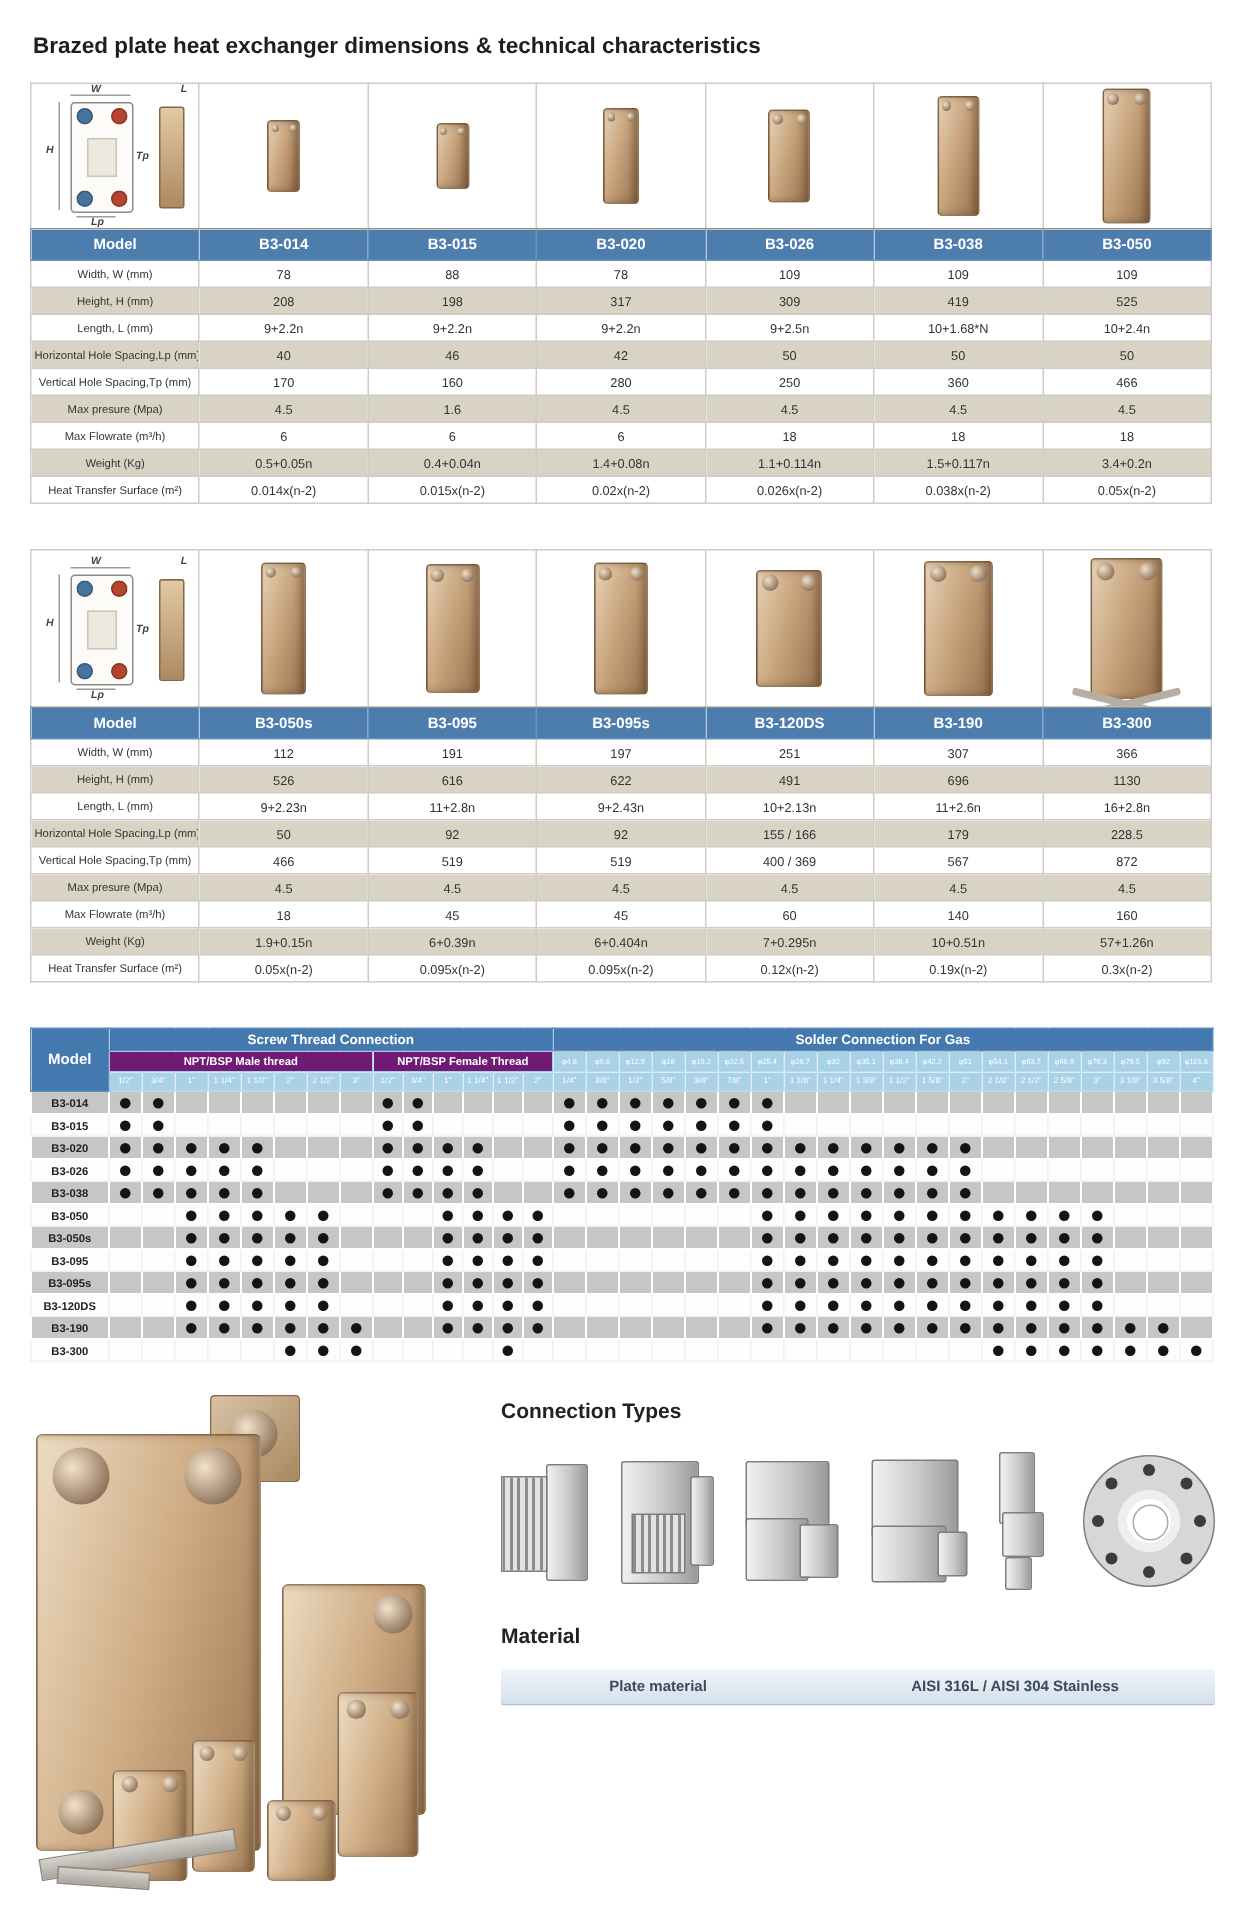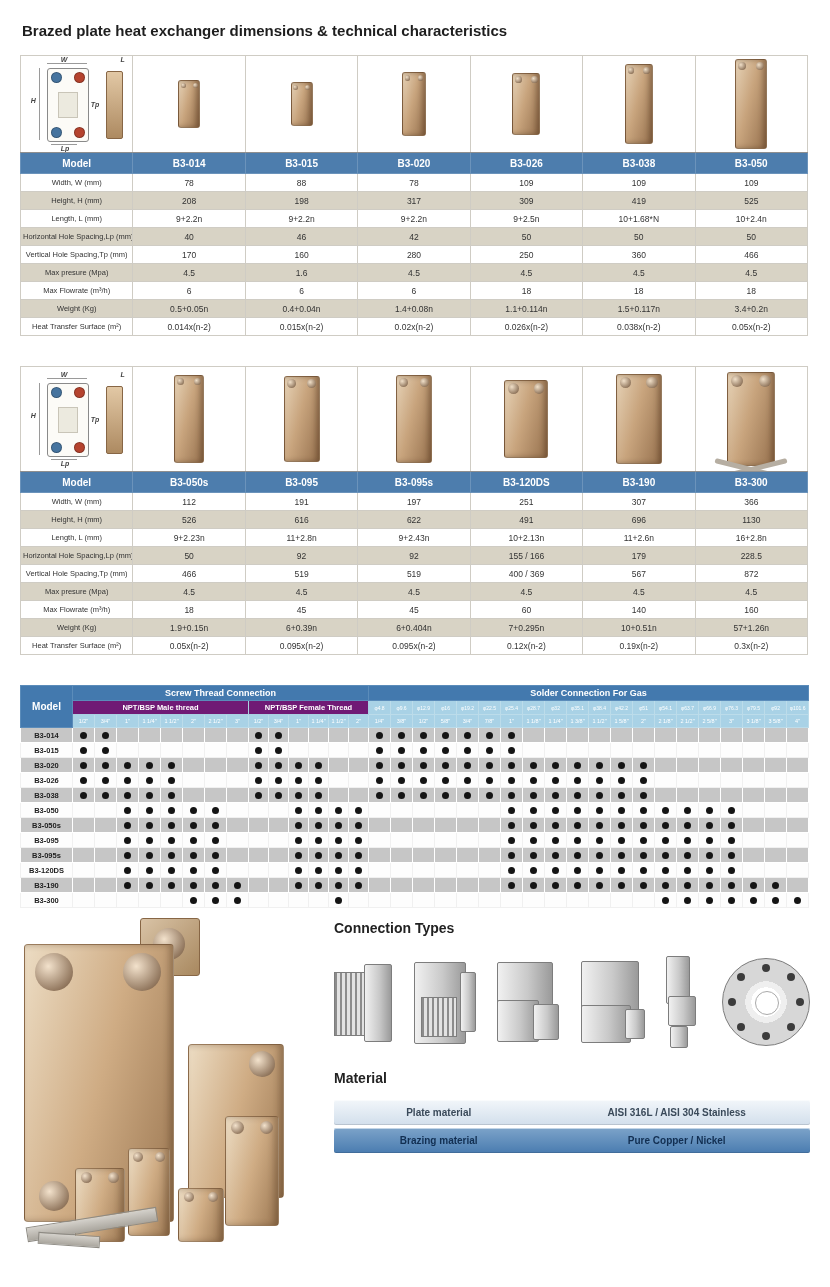"Connection Types" .bottom { margin-top: 8px -> 20px }
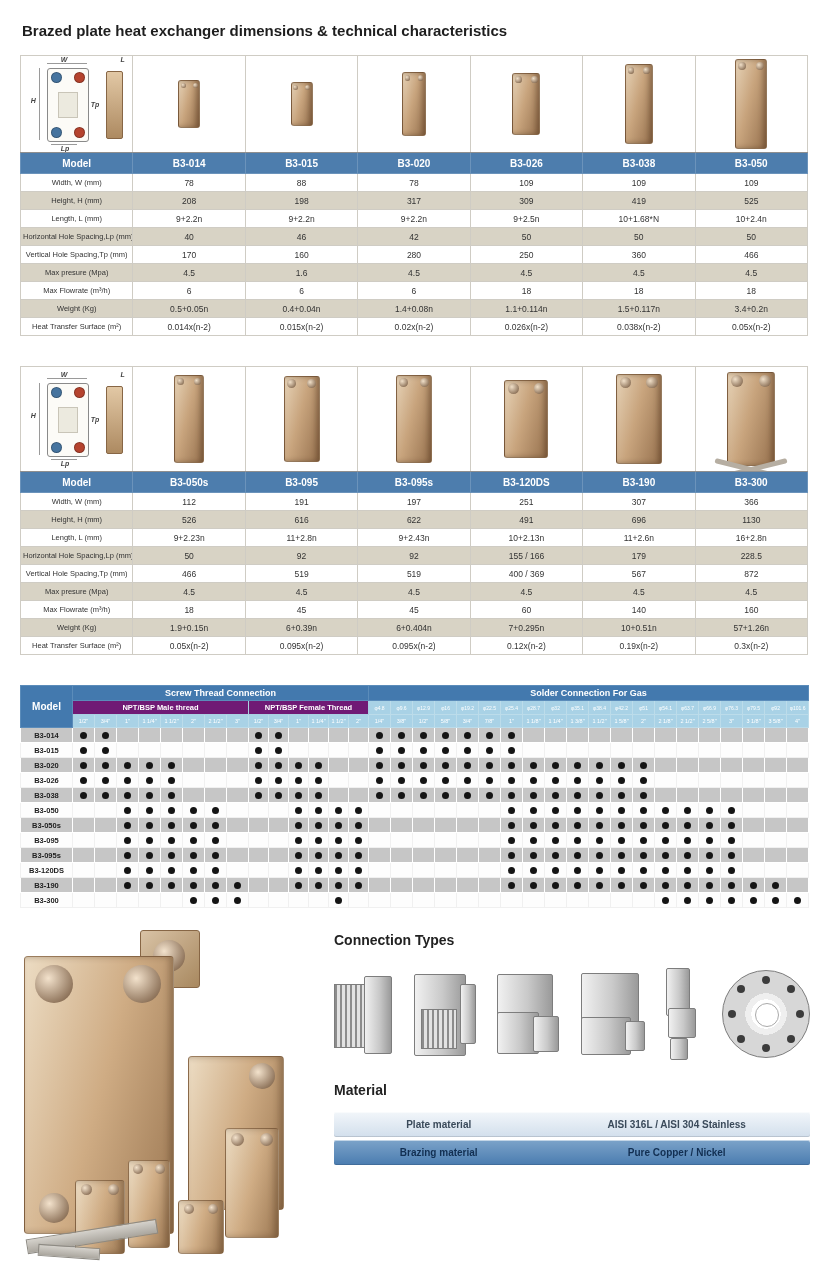"Brazing material" div.mat-row { html: <div> <div>Brazing material</div> <div>Pure Copper / Nickel</div> </div> -> none }
